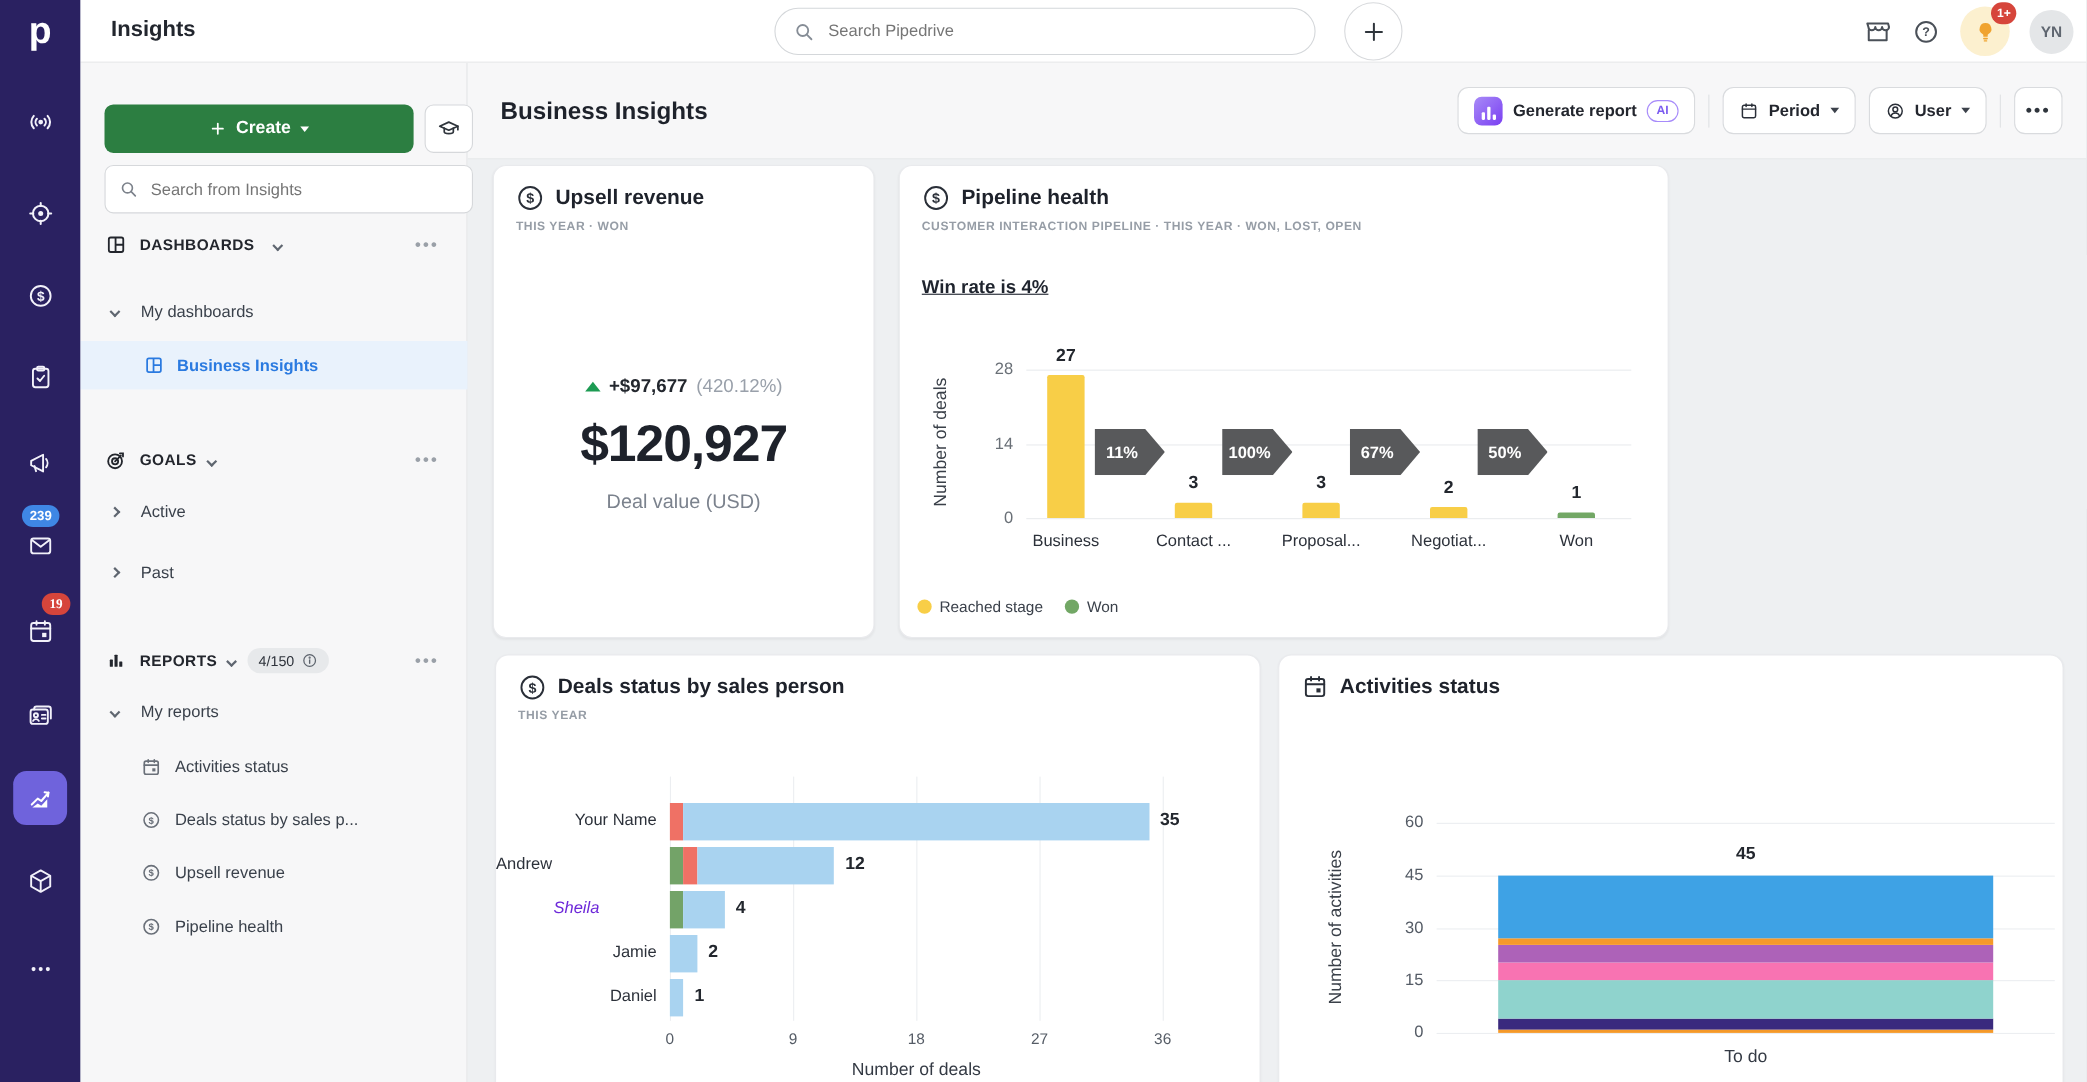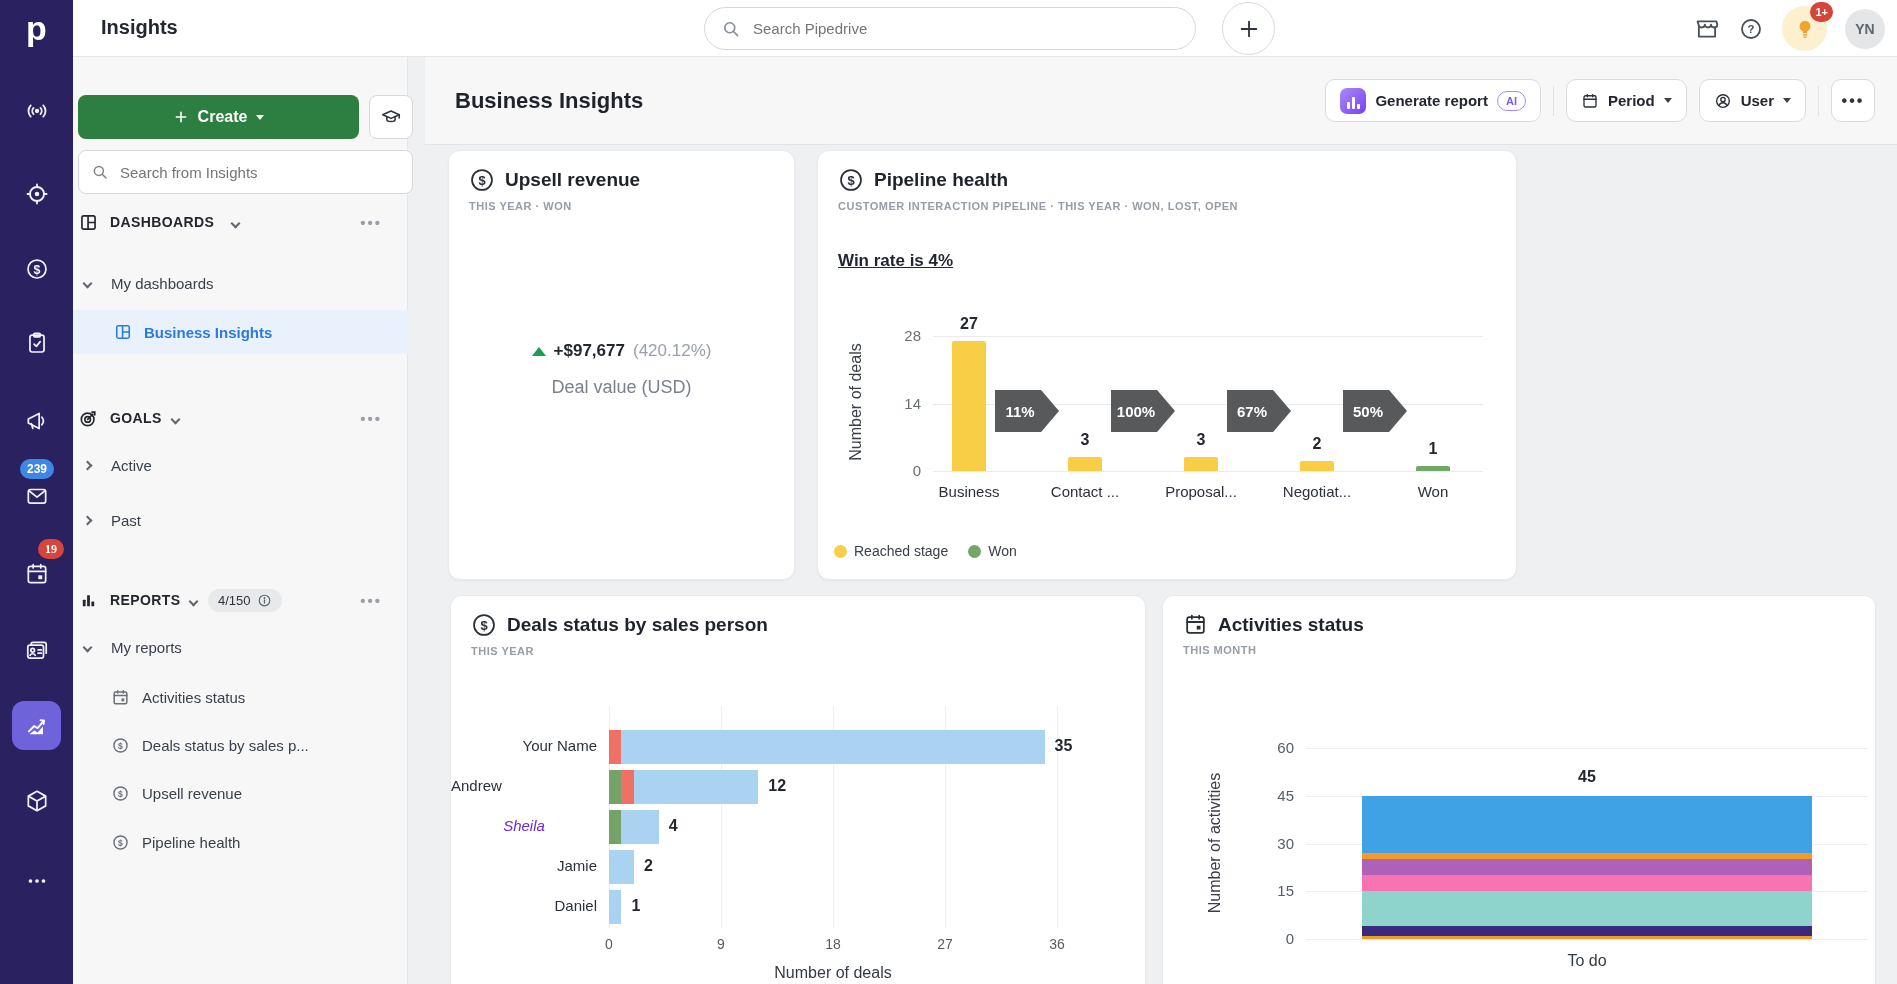"Create" .sidebar { left: 56px -> 73px }
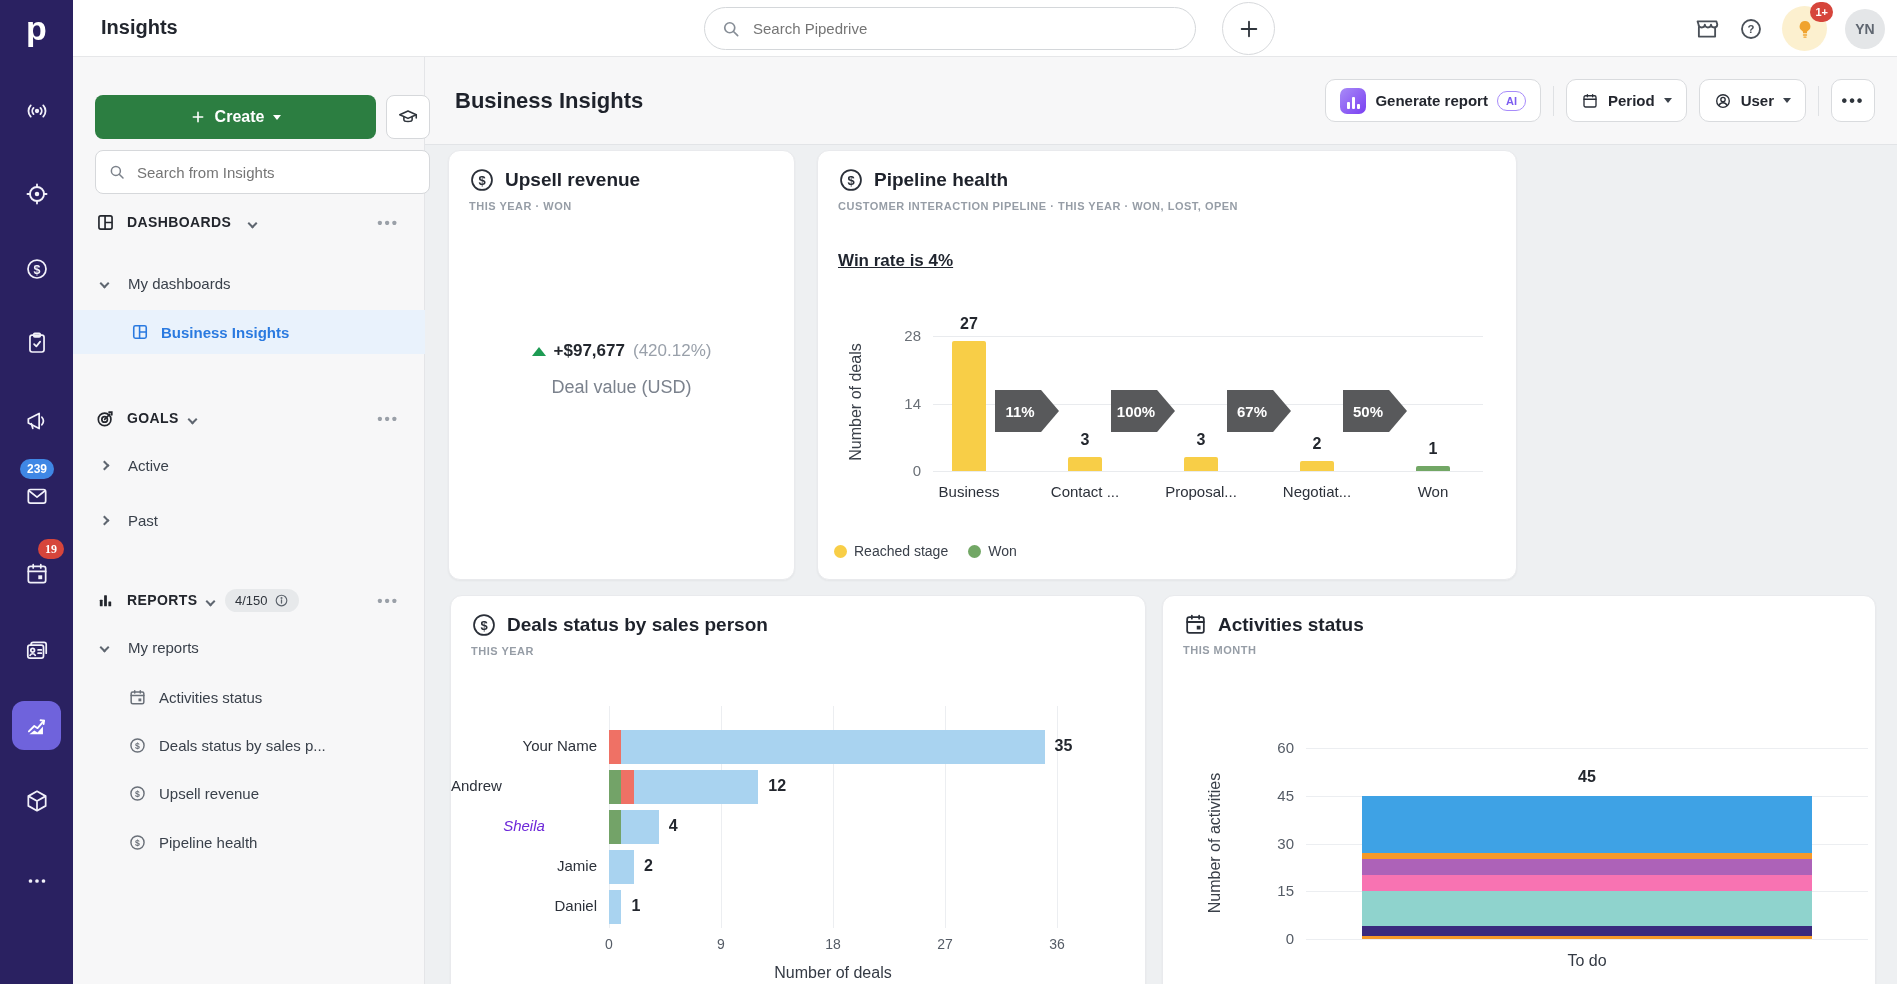"$120,927" div.big-value { html: none -> <div>$120,927</div> }
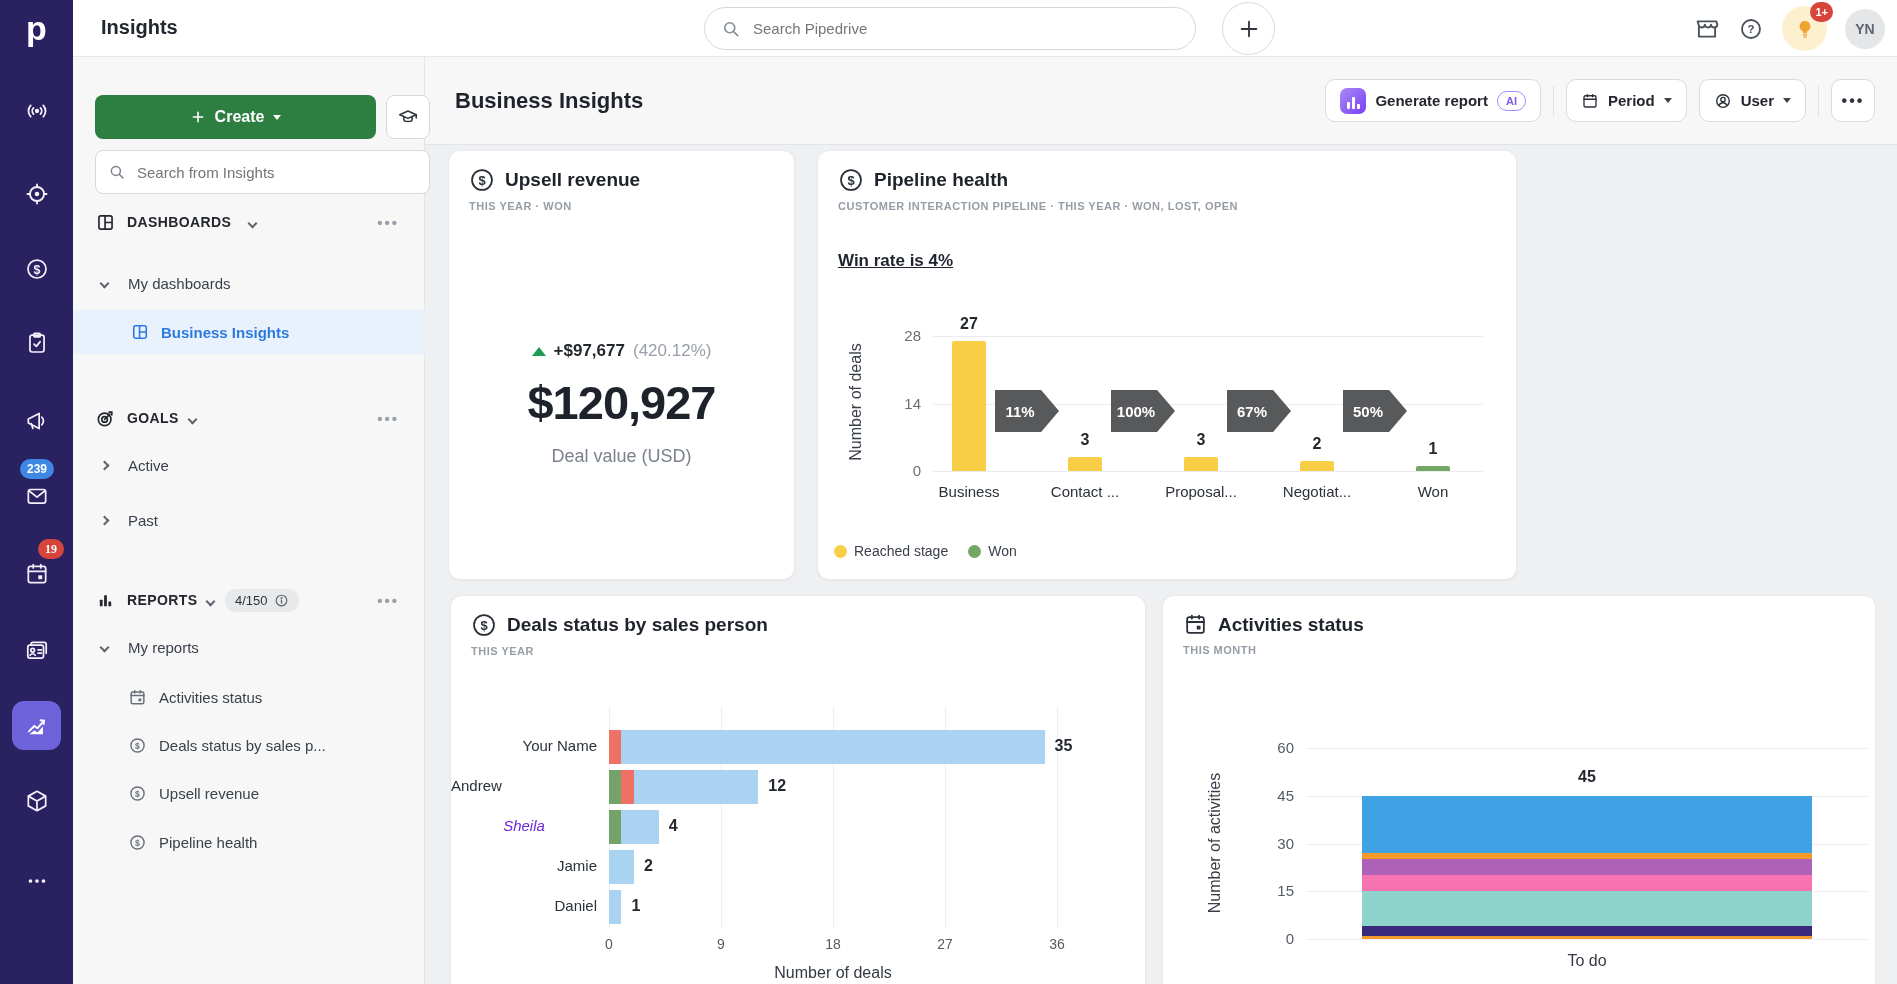"THIS MONTH" div.card-filters { html: <div>THIS MONTH</div> -> none }
